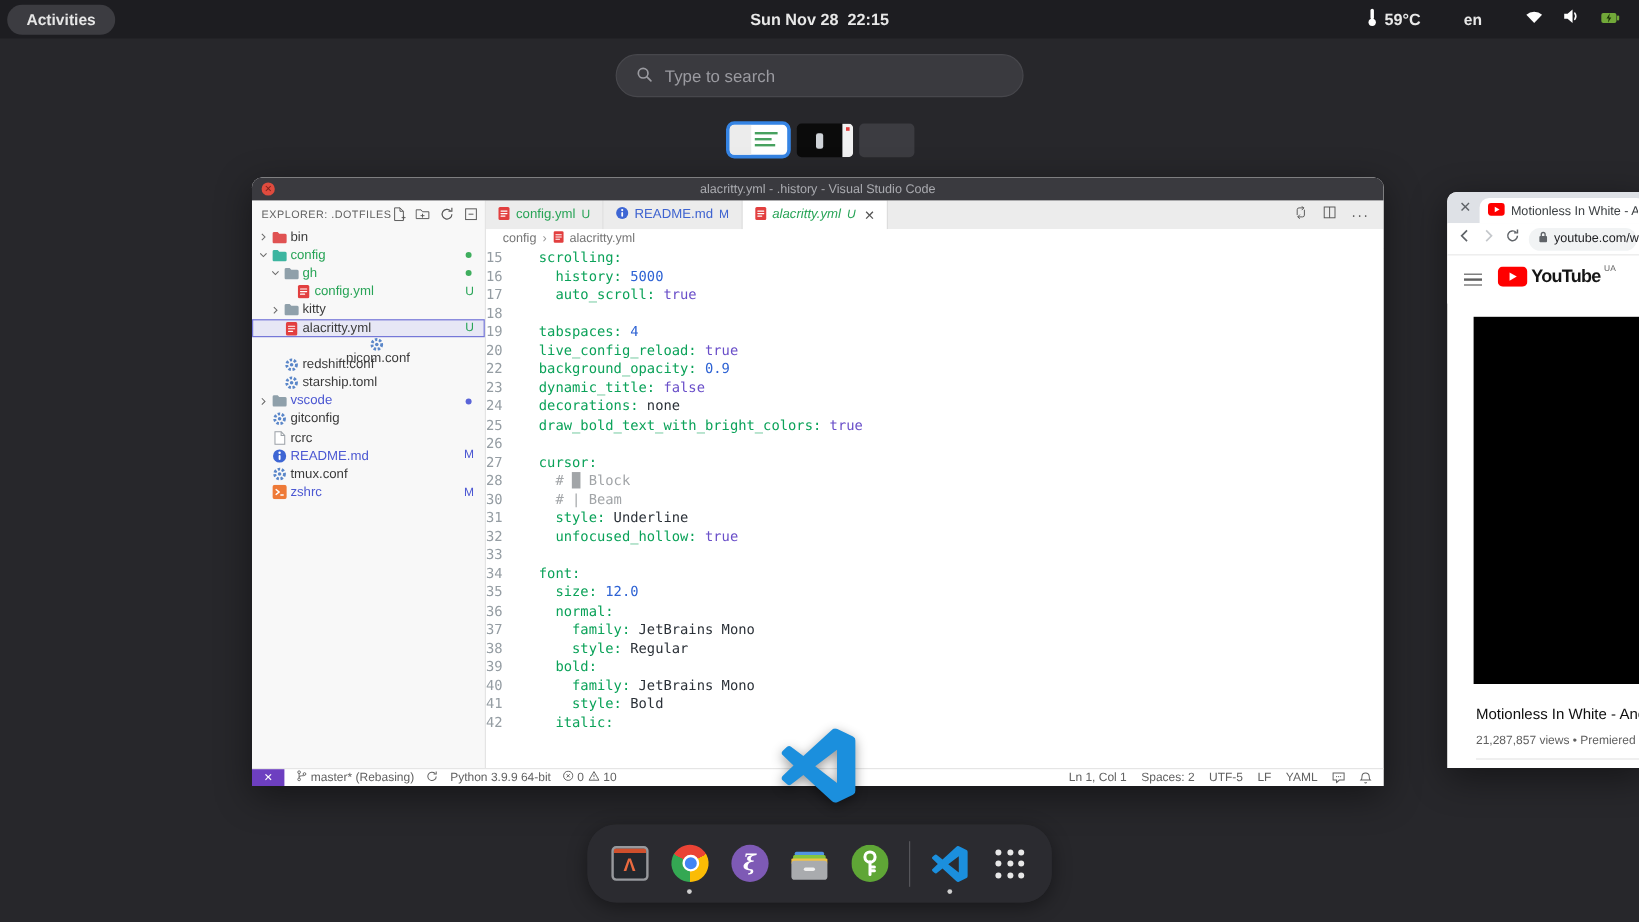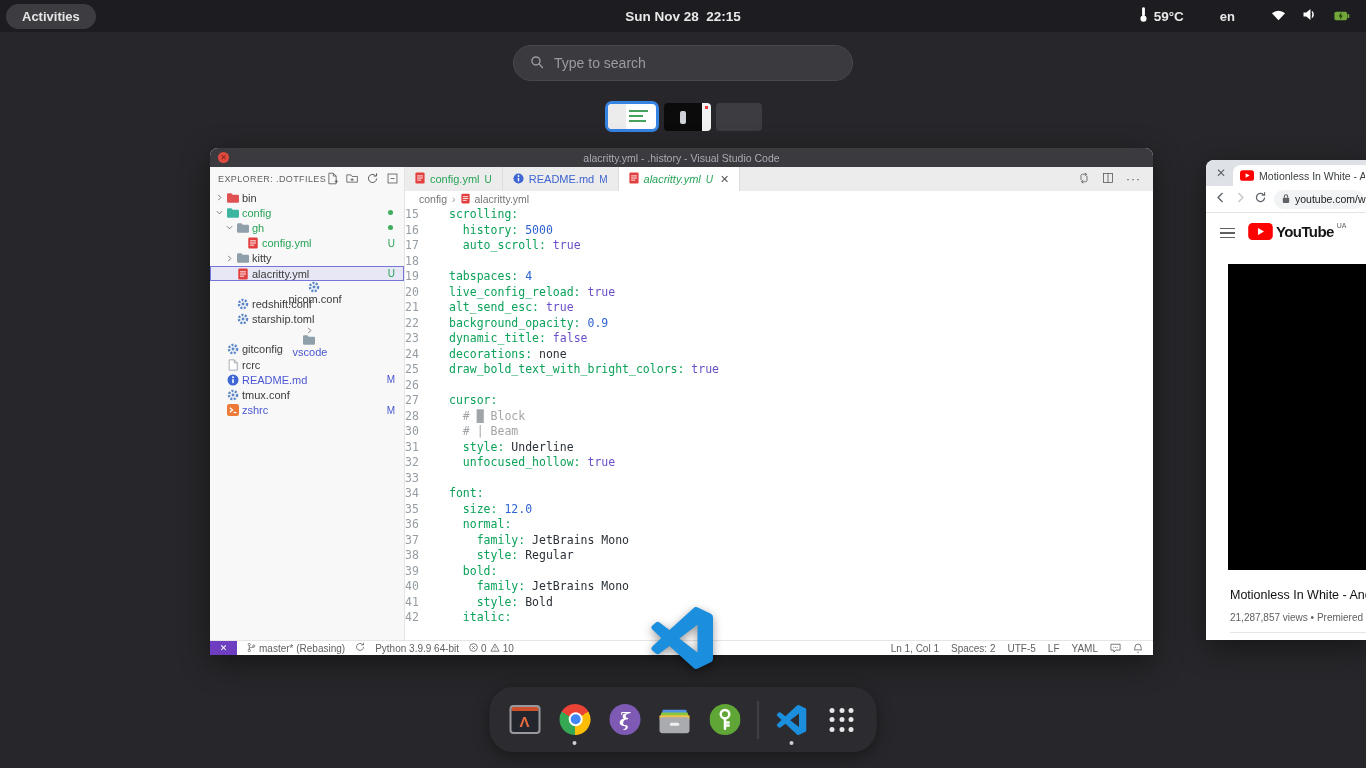"21" div.code-line { html: <div><span>21</span><span><span>alt_send_esc: </span><span>true</span></span></div> -> none }
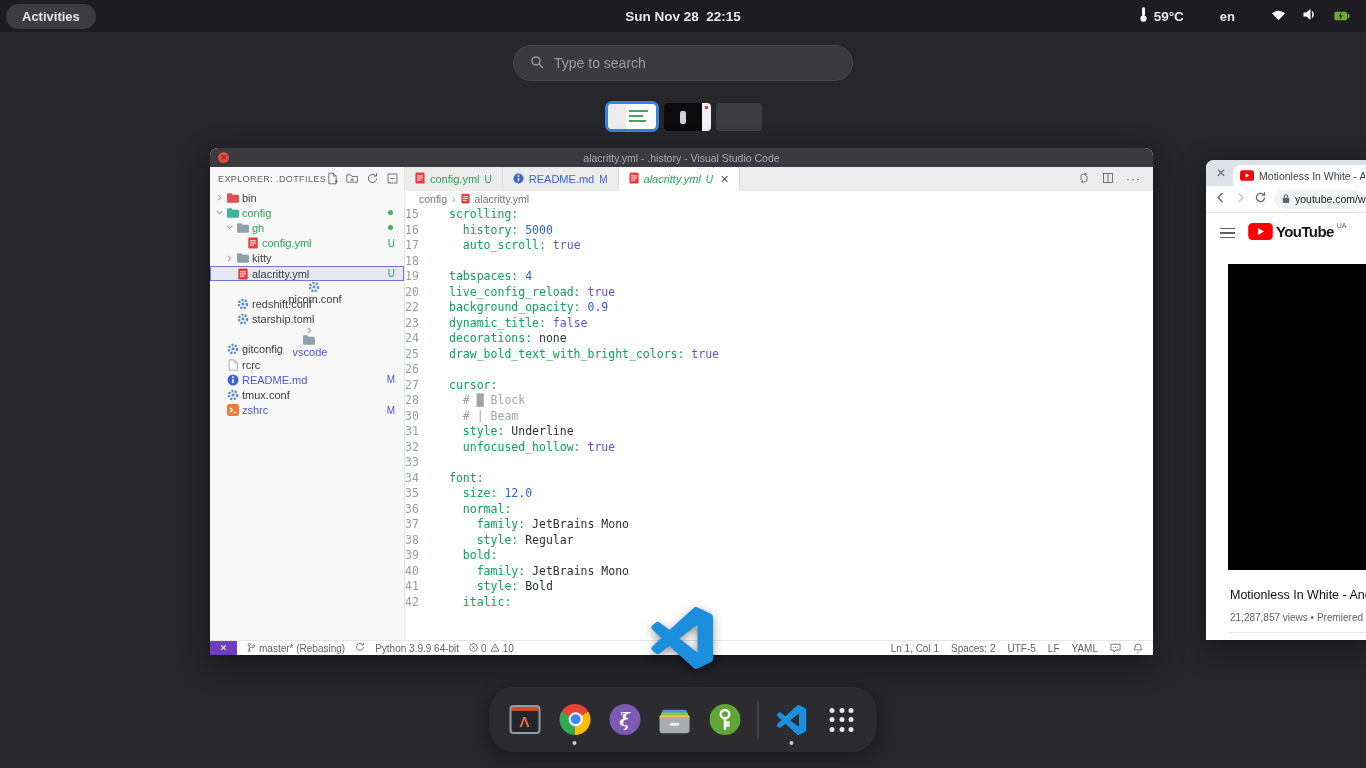"vscode" div.tree-row { flex-direction: column -> none }
